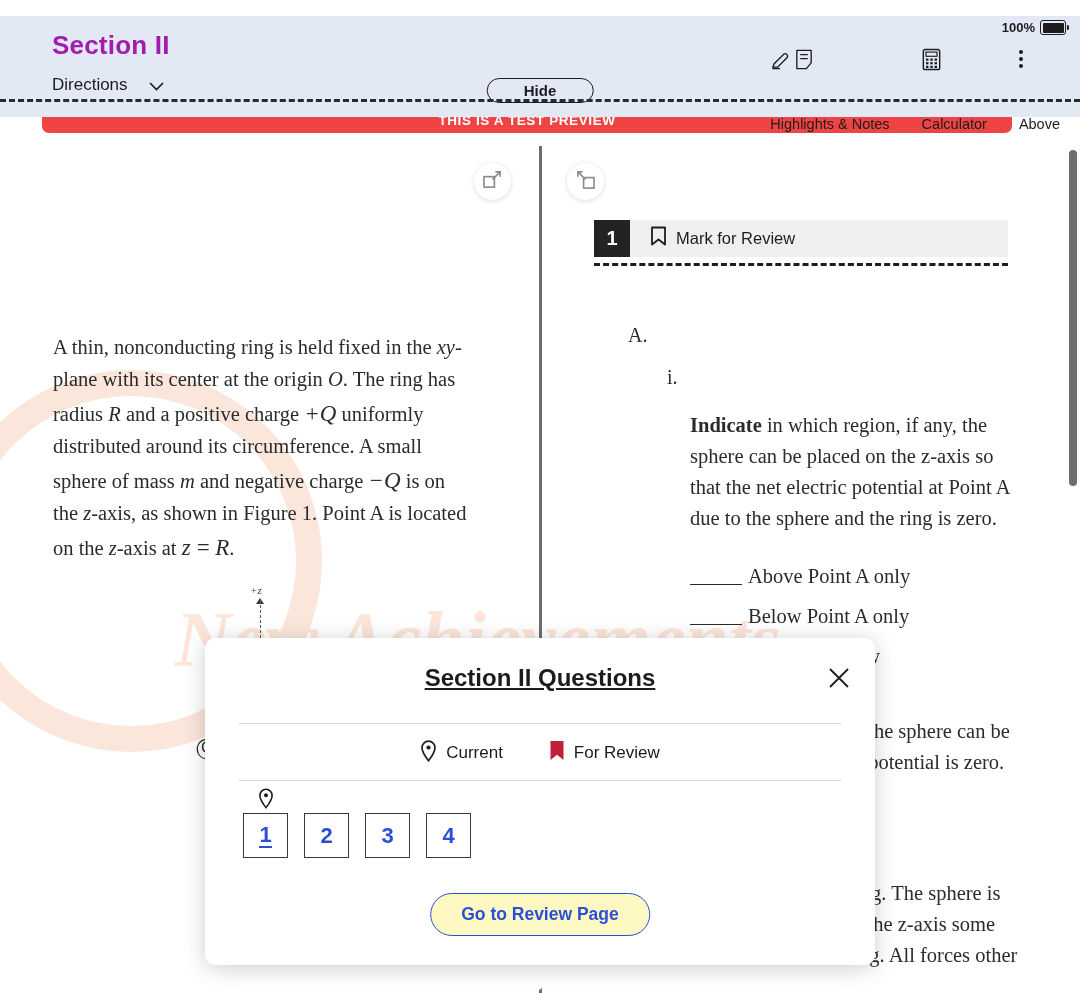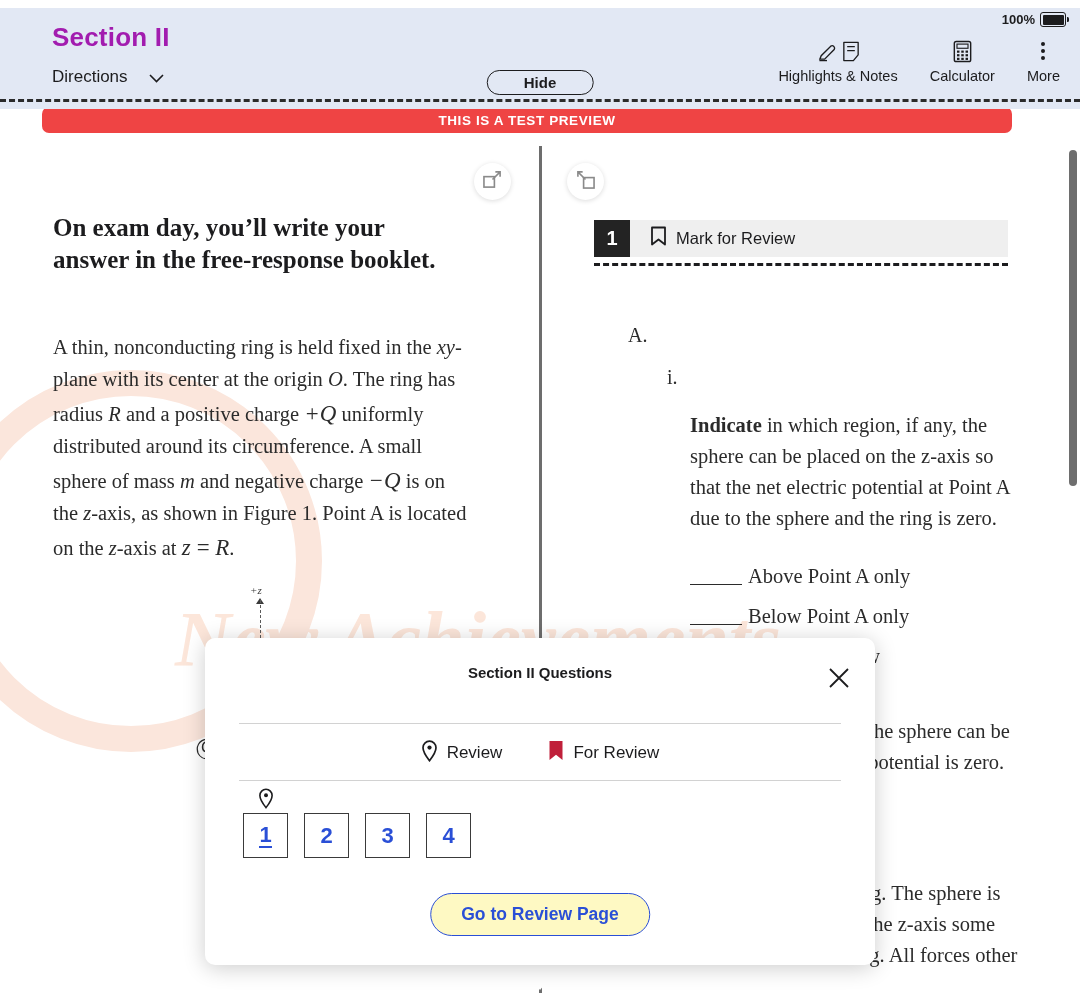"100%" #header { top: 8px -> 16px }
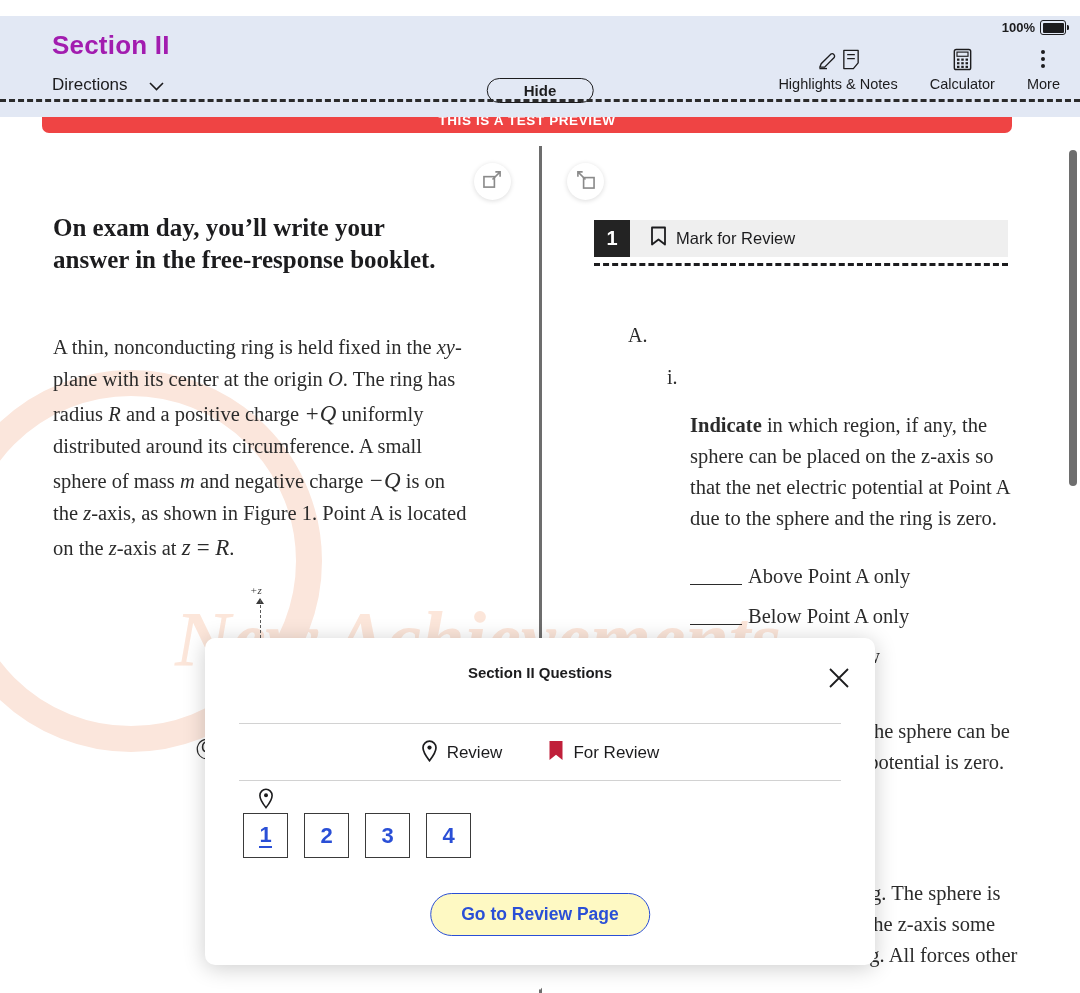"Highlights & Notes" .tool { align-items: center -> flex-start; gap: none -> 40px }
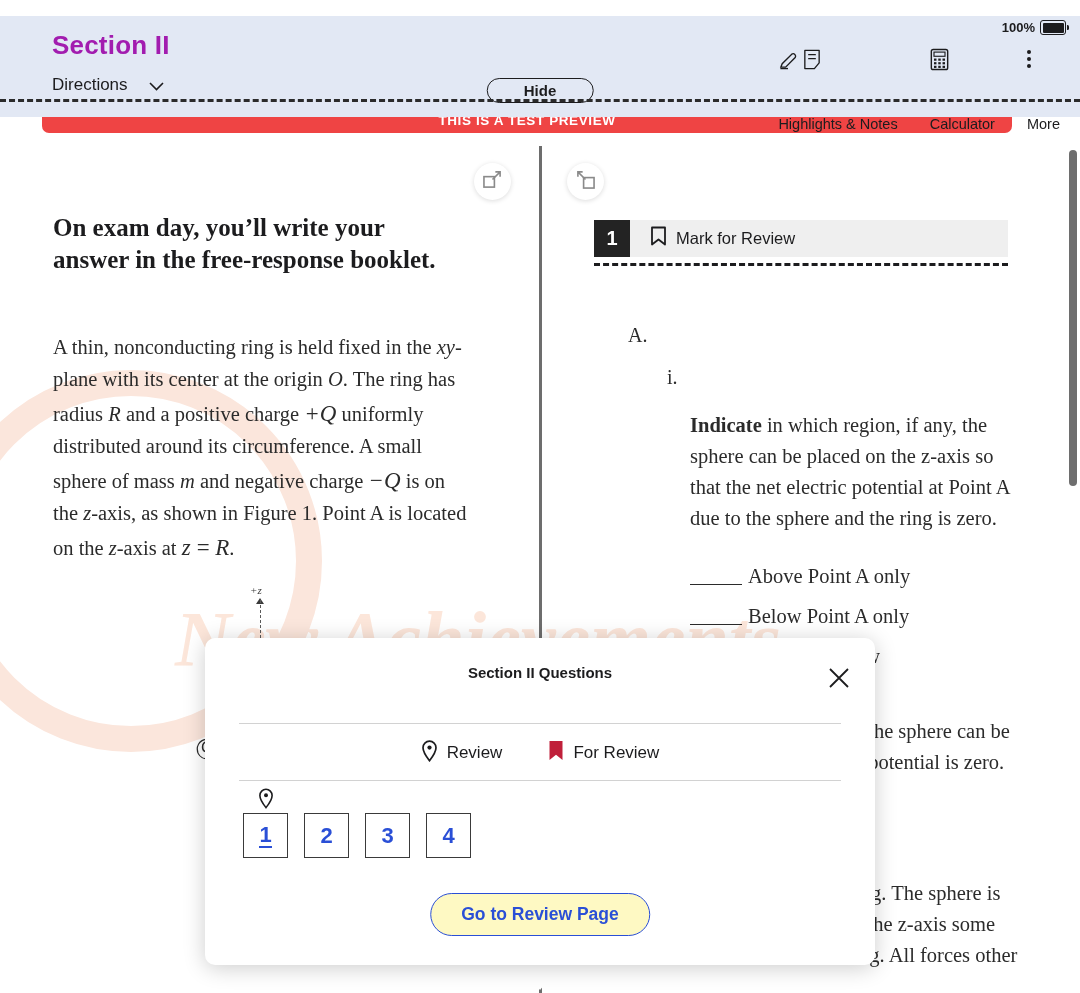"More" span.lbl { text: More -> Above }
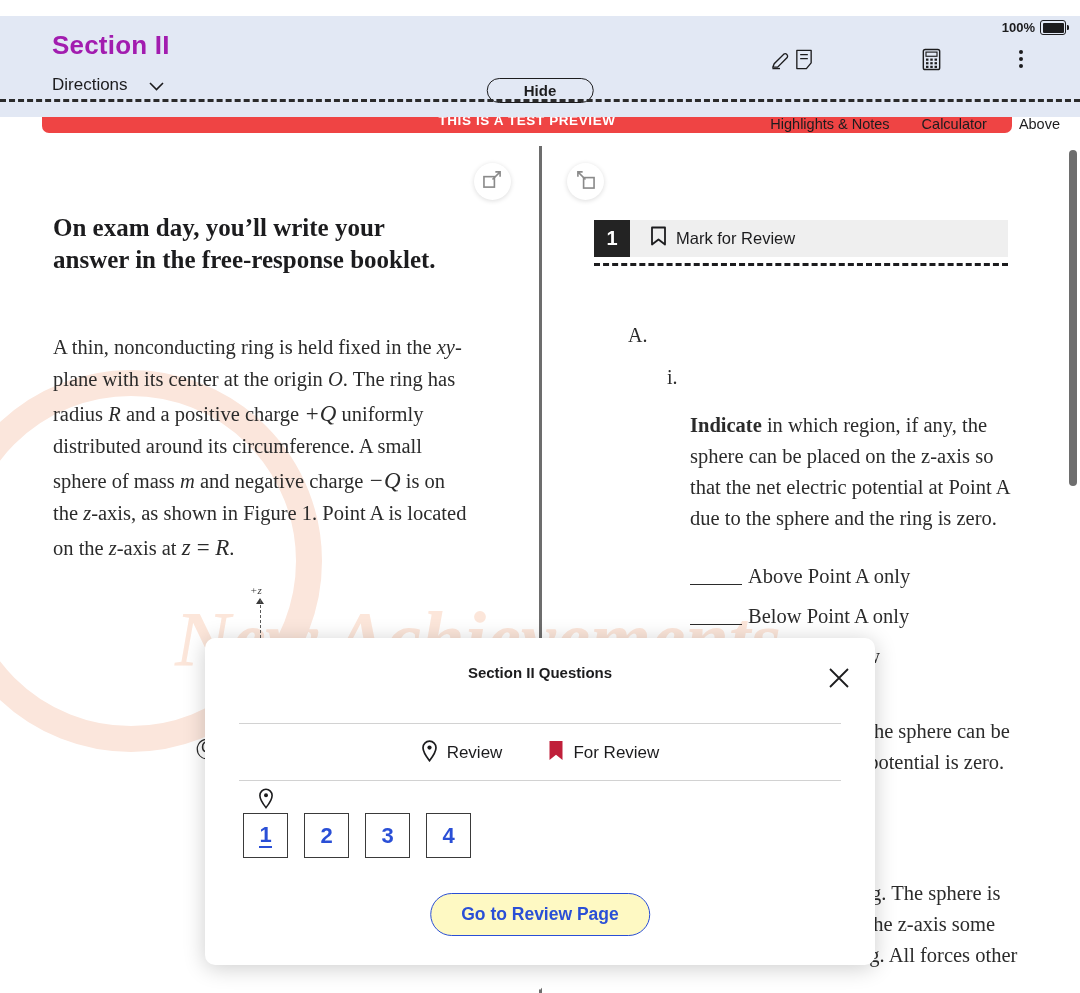"On exam day, you’ll write" div { html: <div>On exam day, you’ll write your answer in the free-response booklet.</div> -> none }
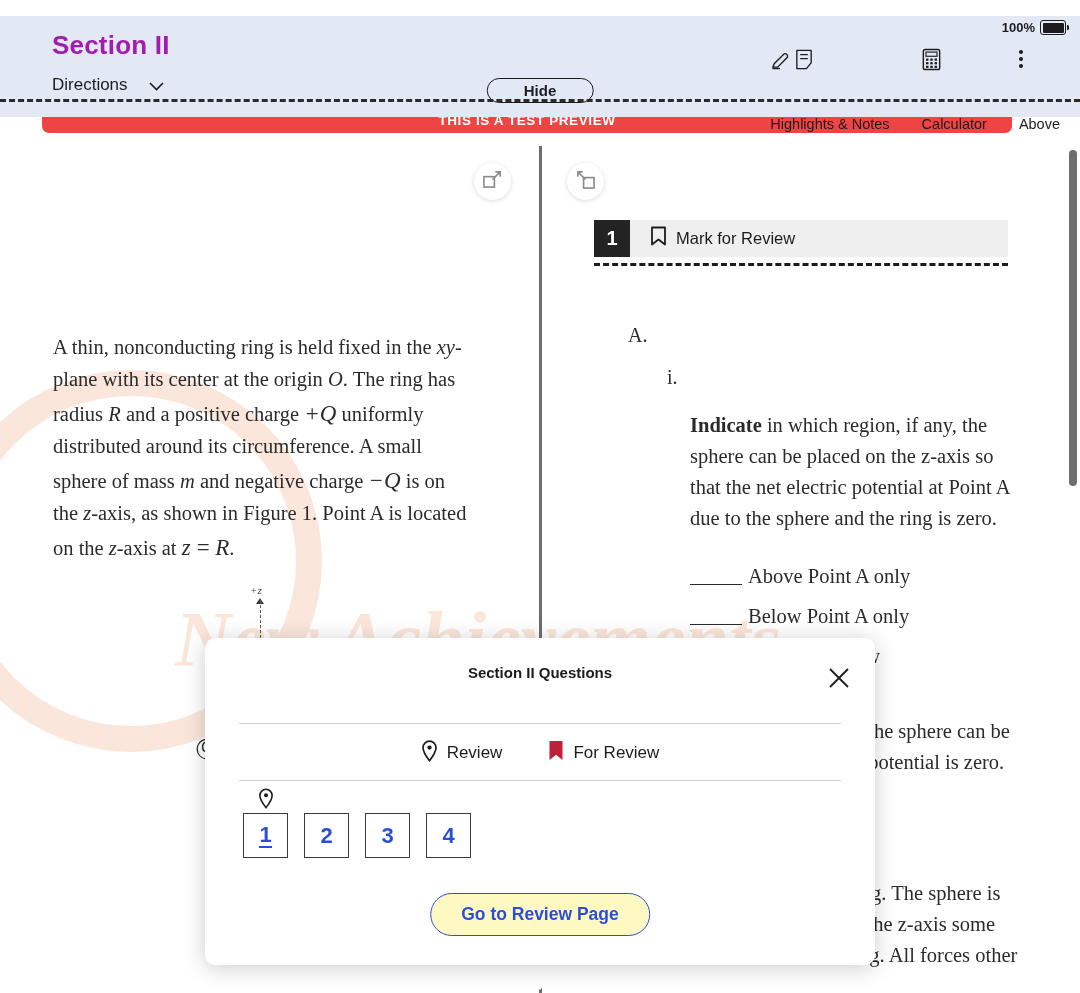"Section II Questions" #modal-title { font-size: 15px -> 24px; text-decoration: none -> underline }
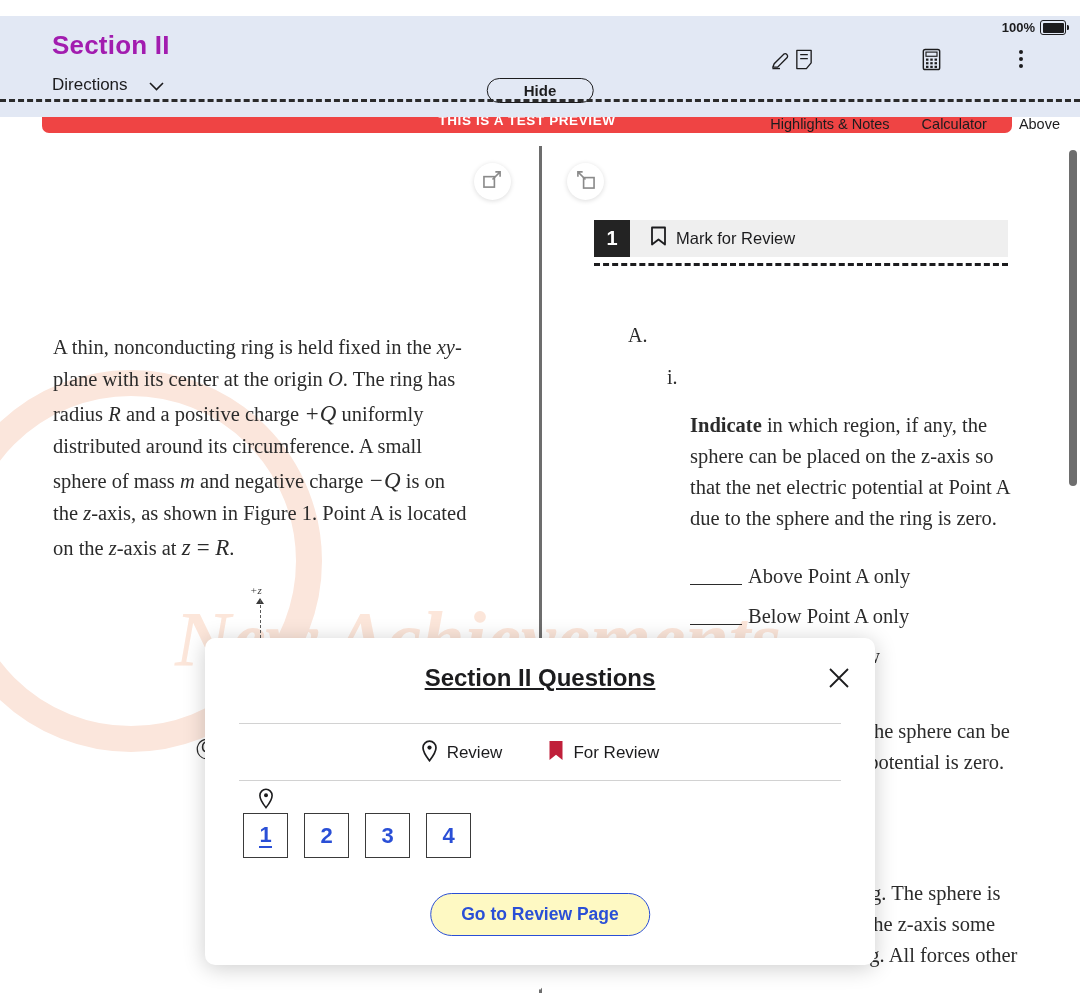"Review" span { text: Review -> Current }
